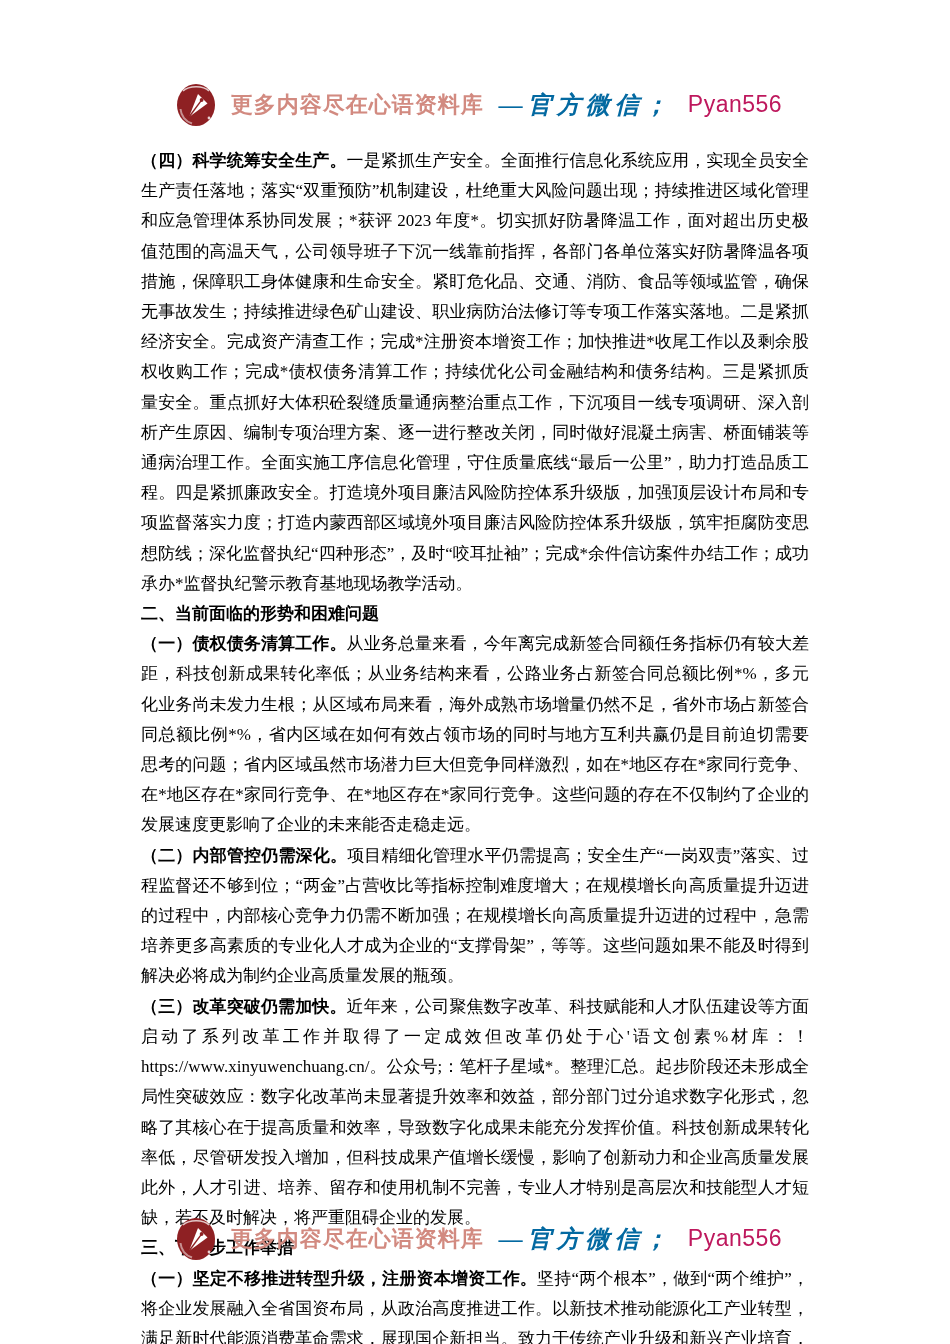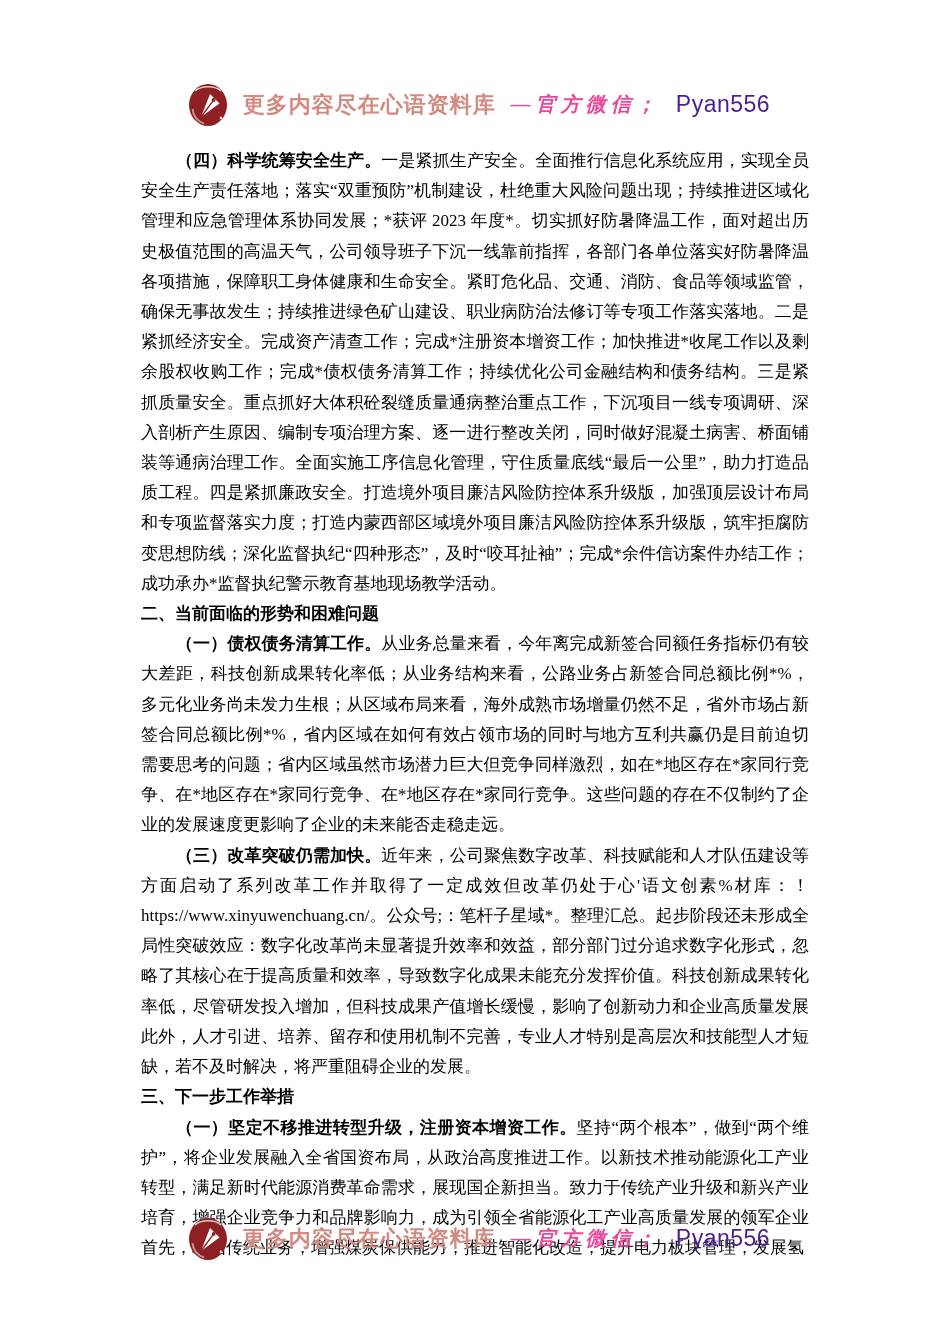"—官方微信；" .brand-wechat { color: #ec4899 -> #0369a1; font-size: 20px -> 24px }
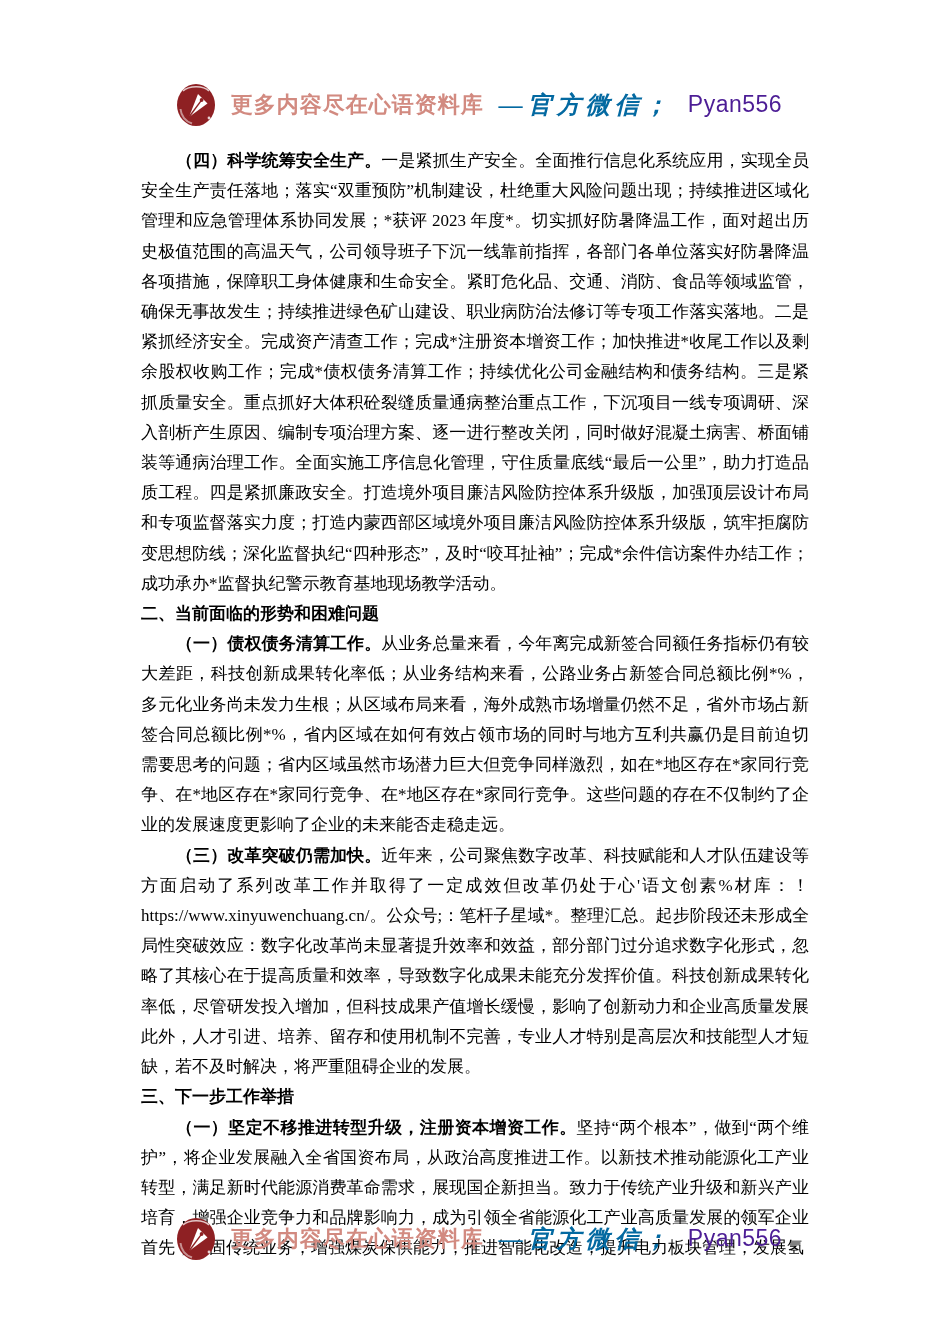"Pyan556" .brand-id { color: #4c1d95 -> #be185d }
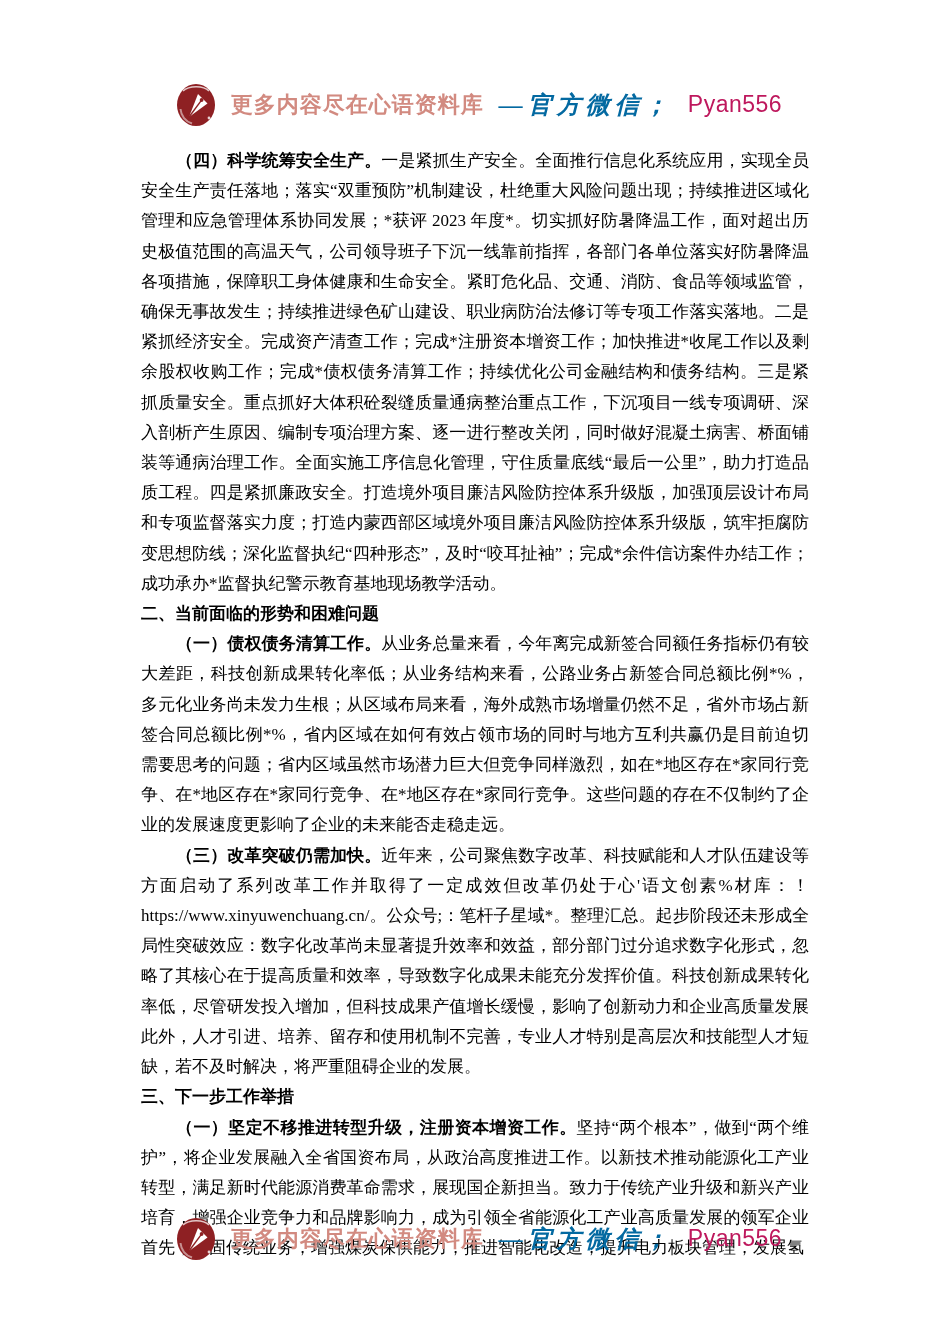"（四）科学统筹安全生产。" .para .lead { margin-left: 35px -> none }
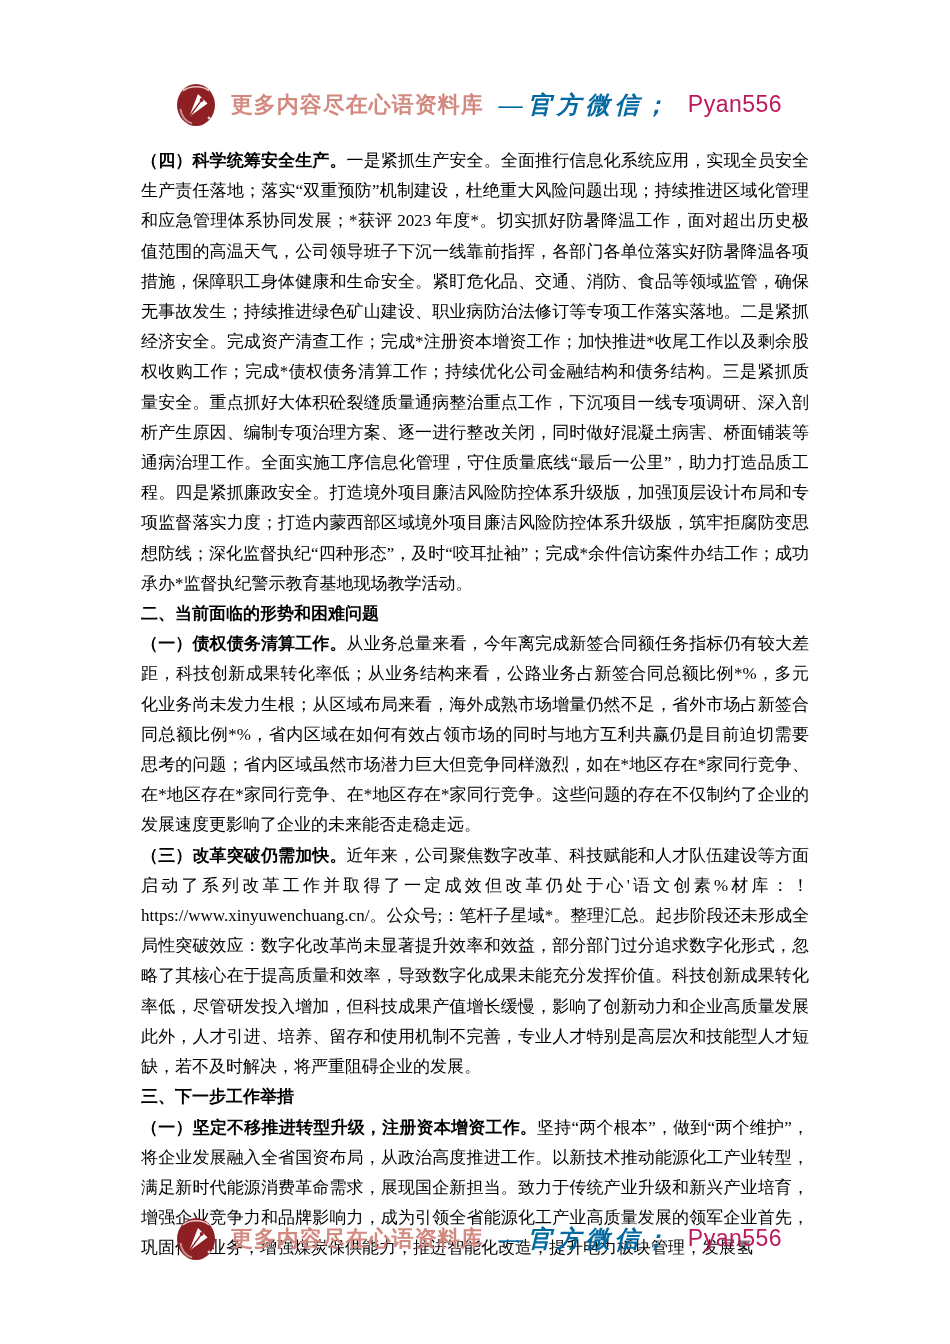"（二）内部管控仍需深化。项目精细化管理水平仍需提高；安全生产“一岗双责”落实、过" p.para { html: none -> <p><span>（二）内部管控仍需深化。</span><span>项目精细化管理水平仍需提高；安全生产“一岗双责”落实、过程监督还不够到位；“两金”占营收比等指标控制难度增大；在规模增长向高质量提升迈进的过程中，内部核心竞争力仍需不断加强；在规模增长向高质量提升迈进的过程中，急需培养更多高素质的专业化人才成为企业的“支撑骨架”，等等。这些问题如果不能及时得到解决必将成为制约企业高质量发展的瓶颈。</span></p> }
